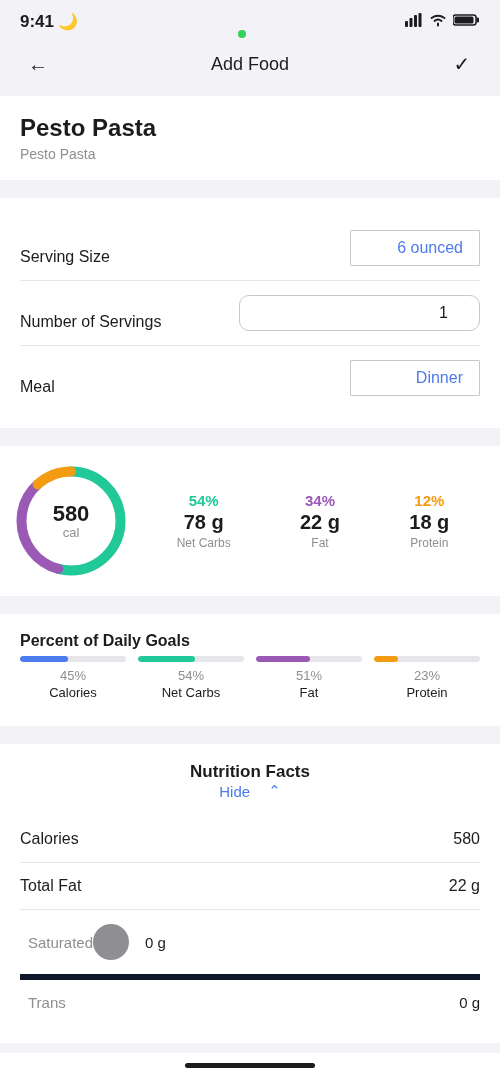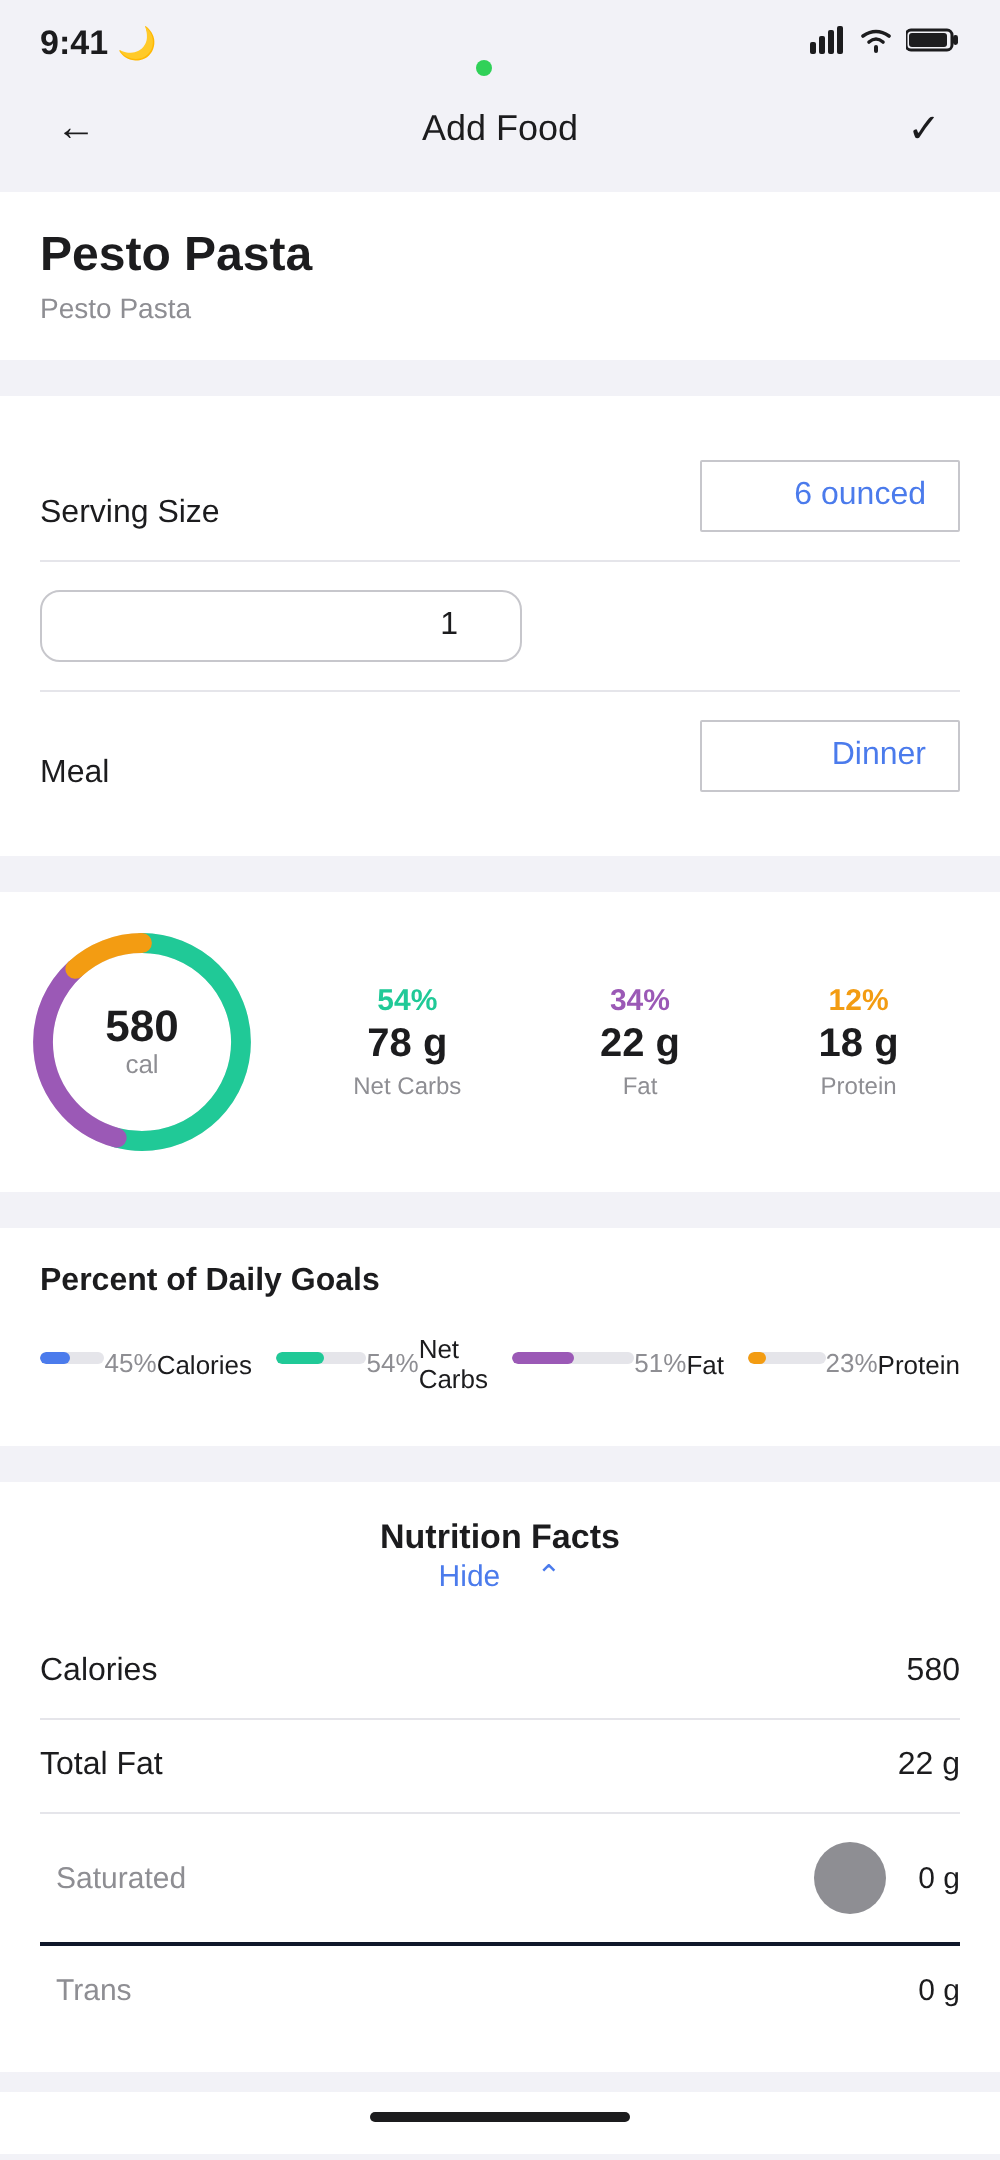"Number of Servings" span.field-label { html: none -> <span>Number of Servings</span> }
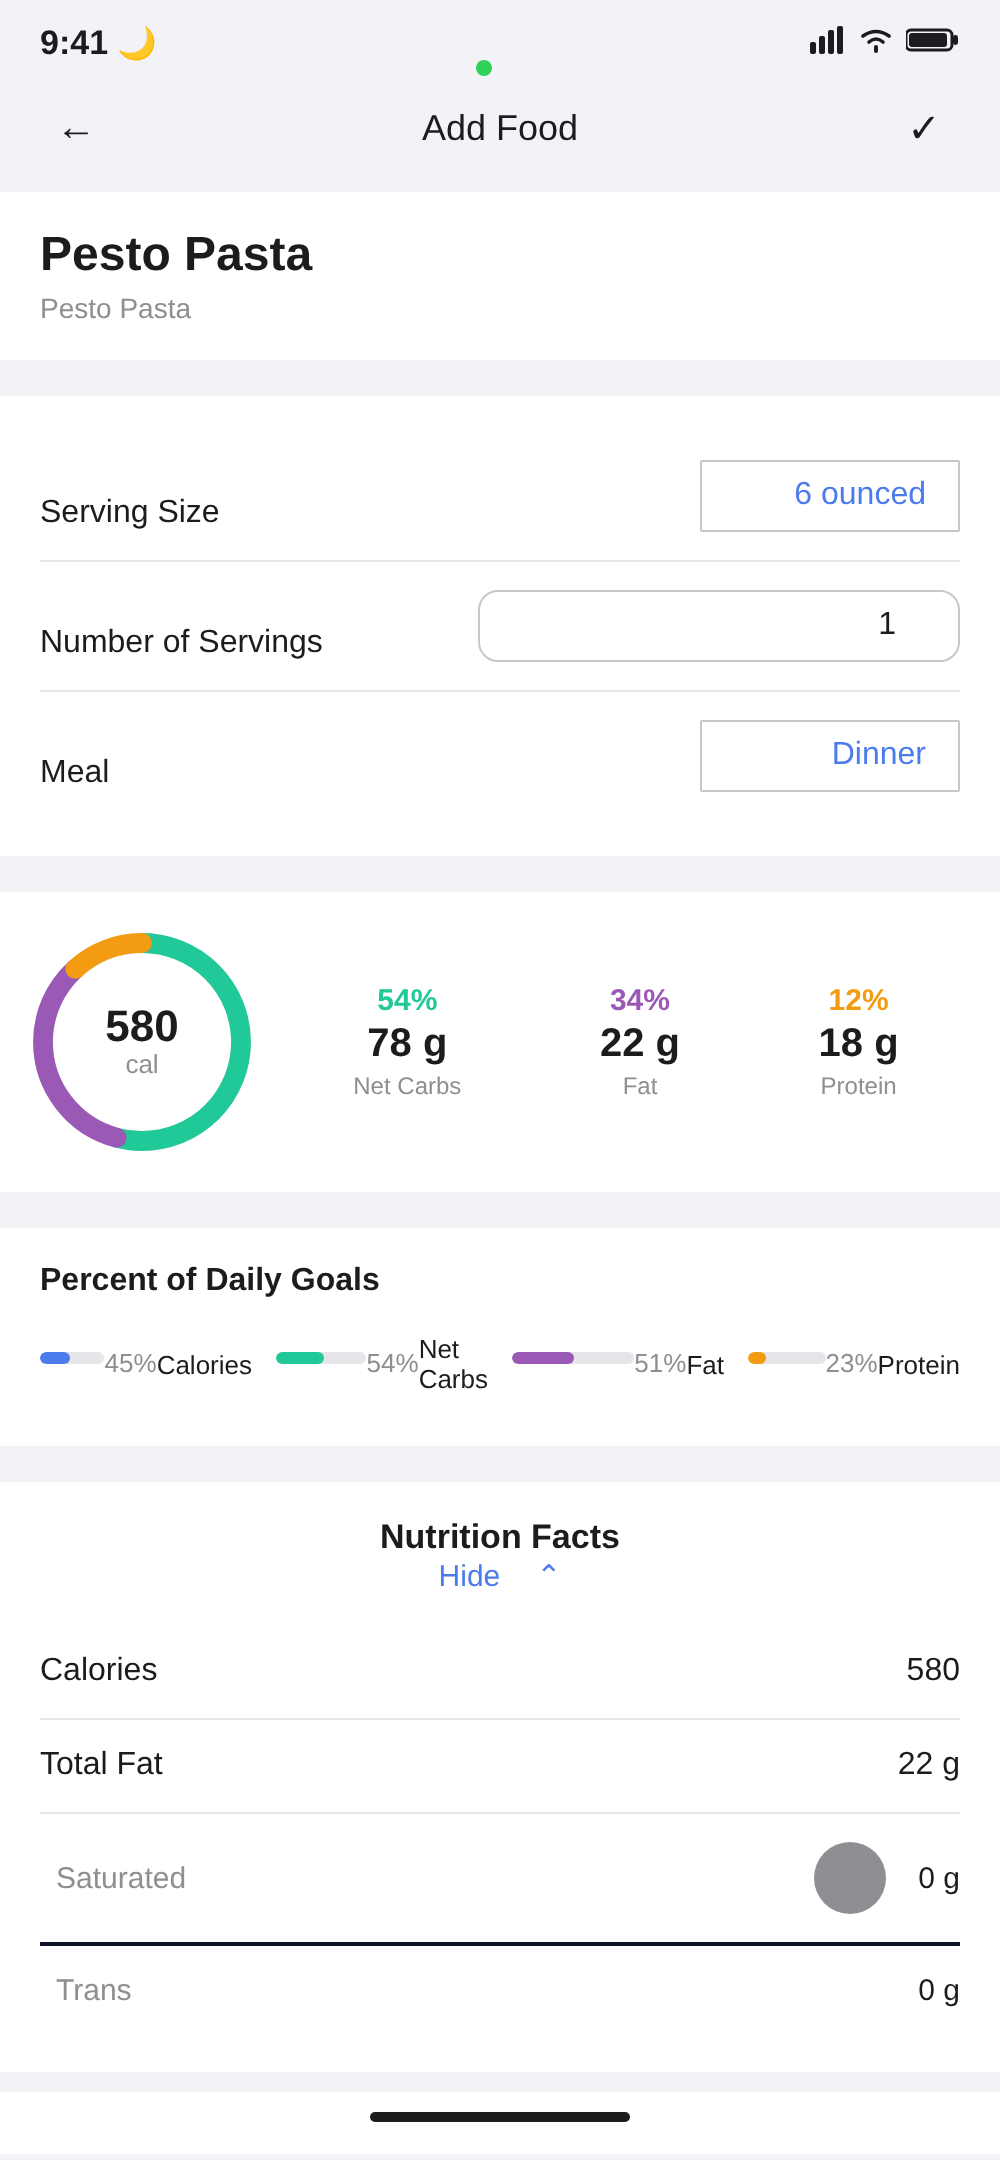"Percent of Daily Goals" .goals-title { margin-bottom: 17px -> 6px }
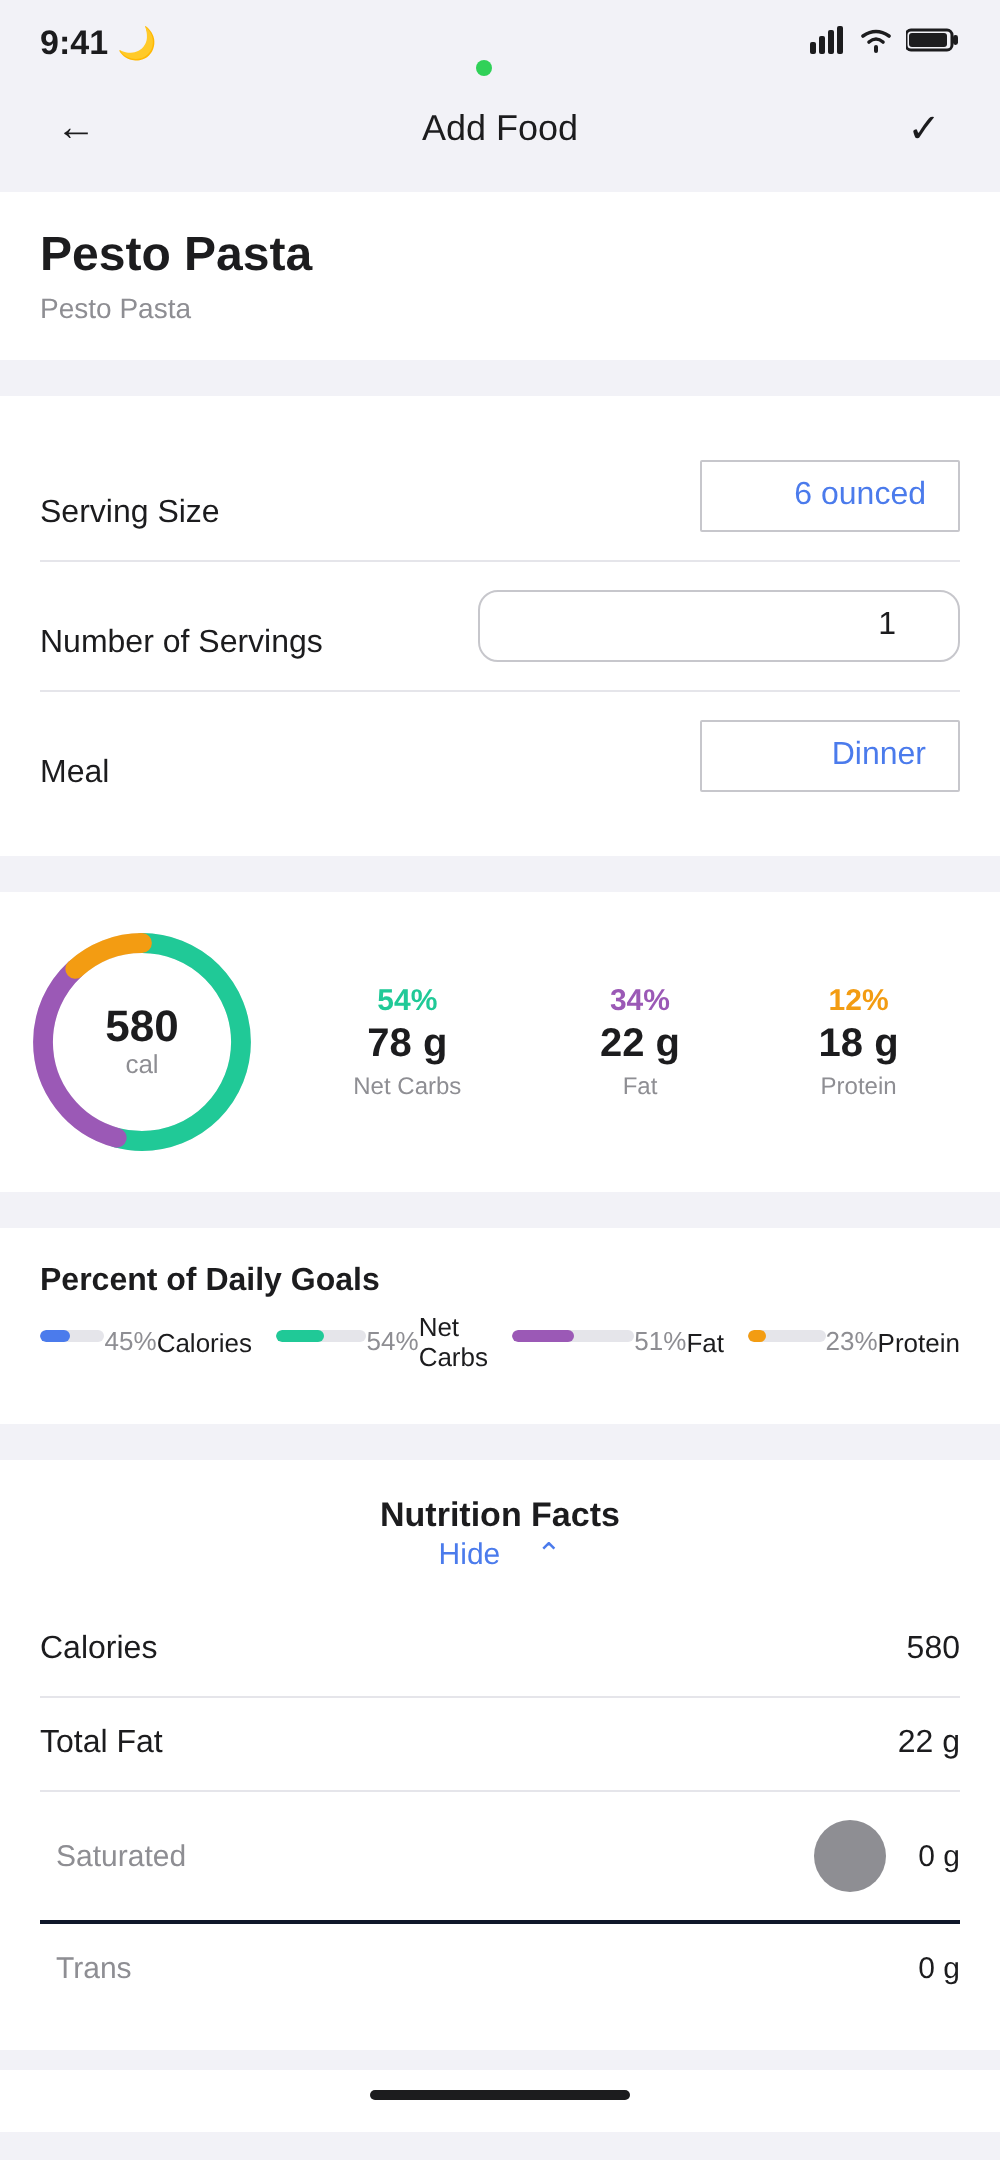"45%" .goal-bar-item { flex-direction: row -> column }
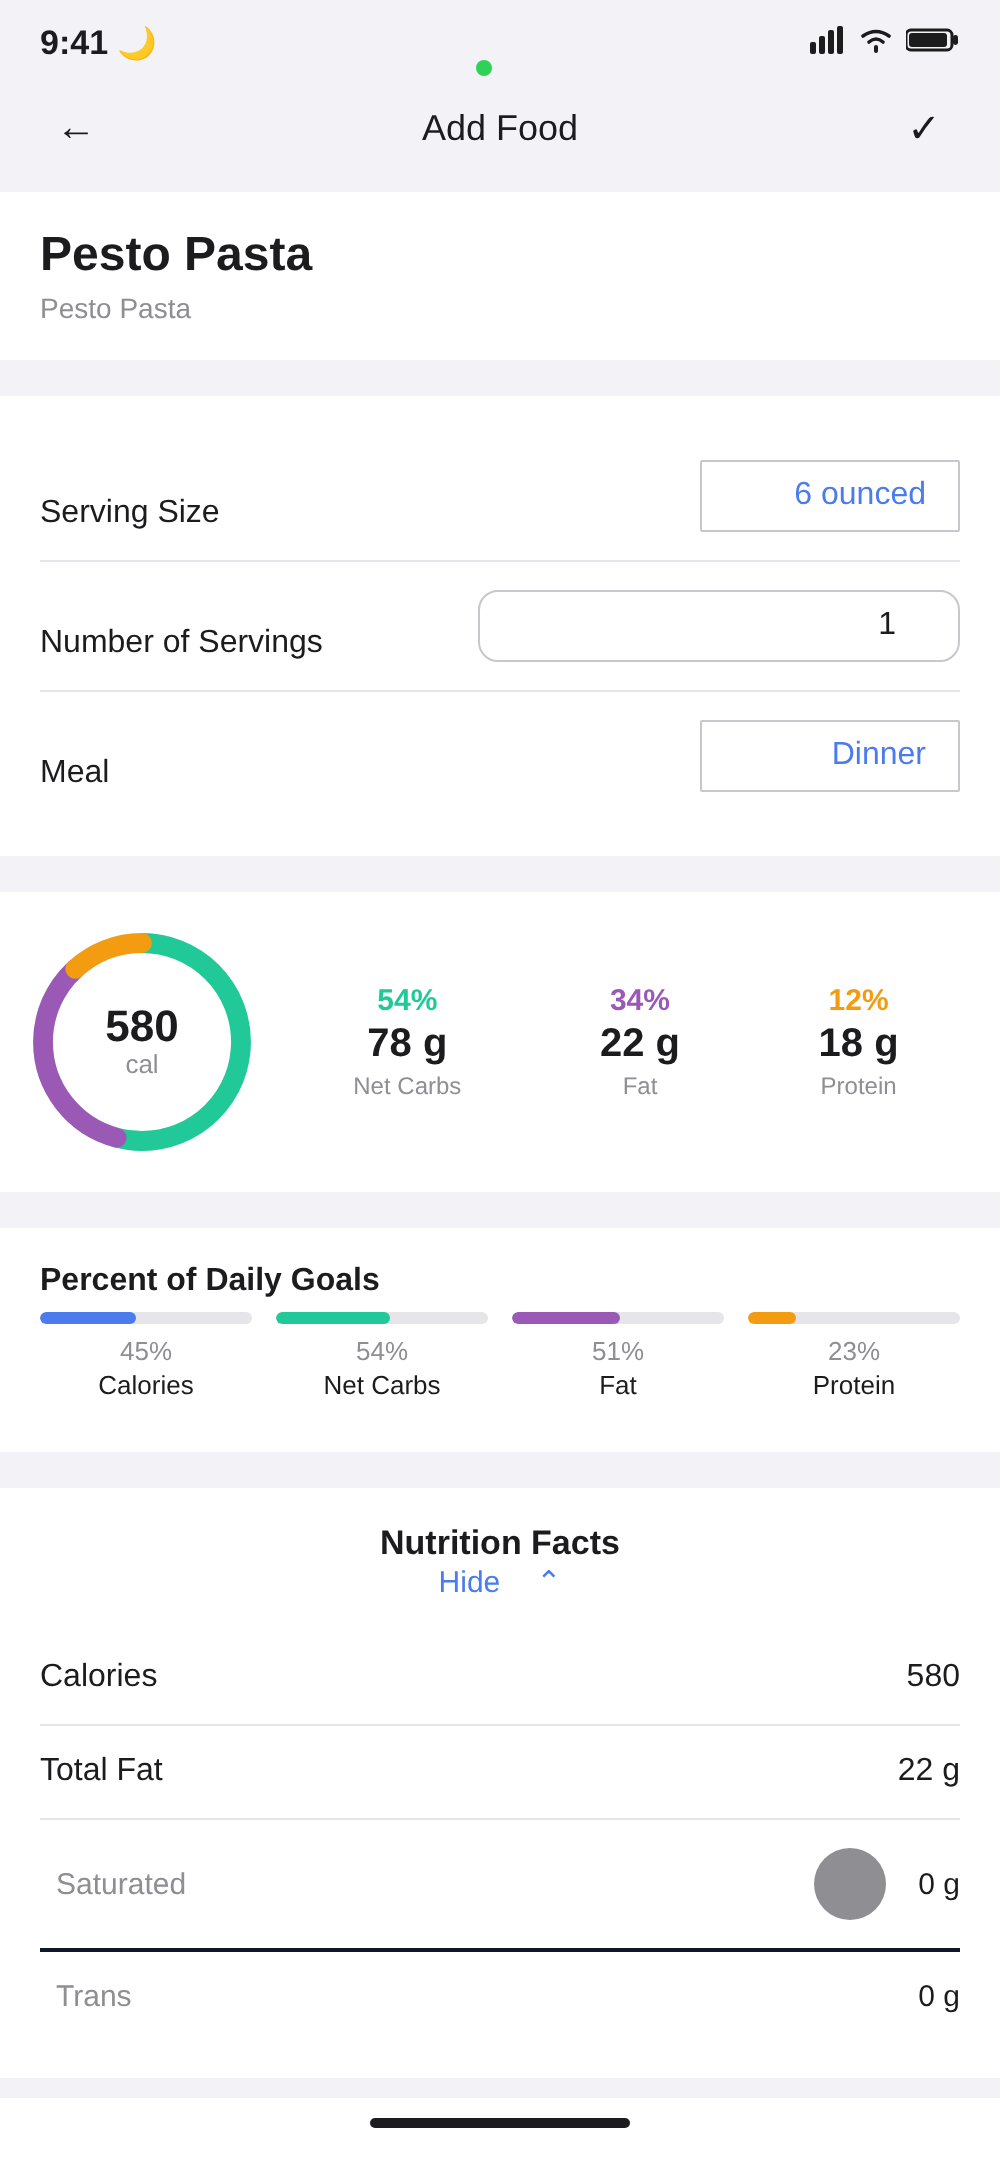"Saturated" .saturated-row { border-bottom: 2px solid #0f172a -> 6px solid #0f172a; justify-content: space-between -> none }
